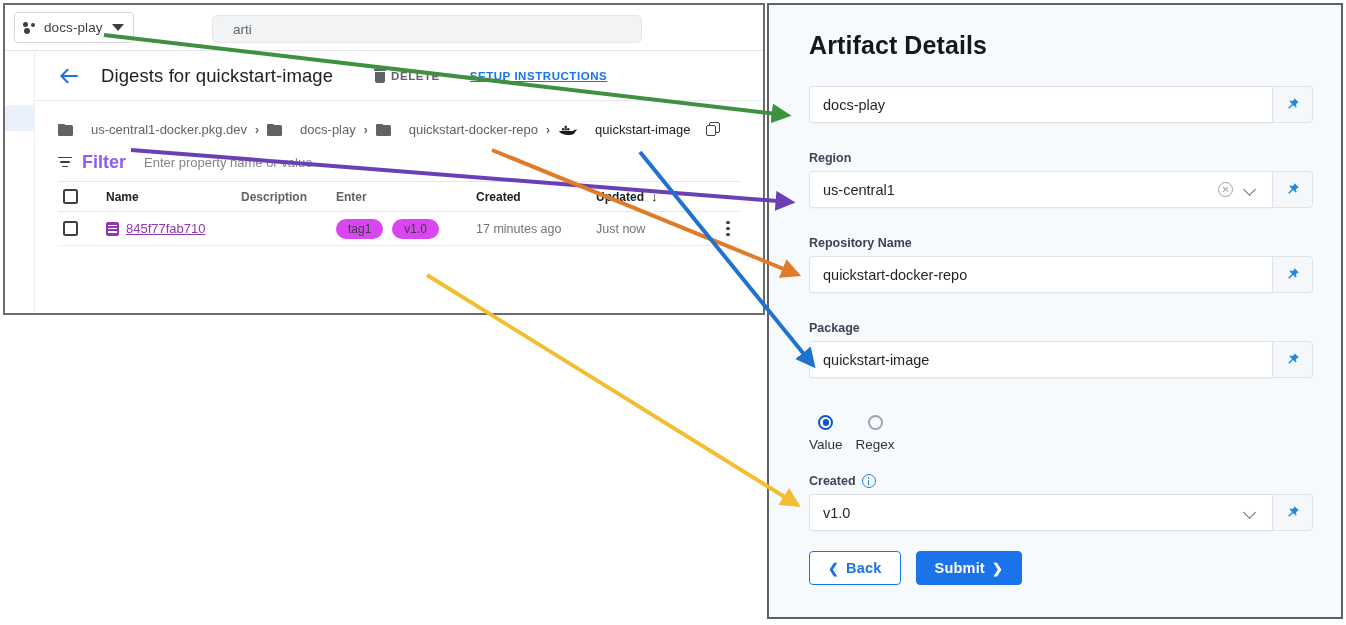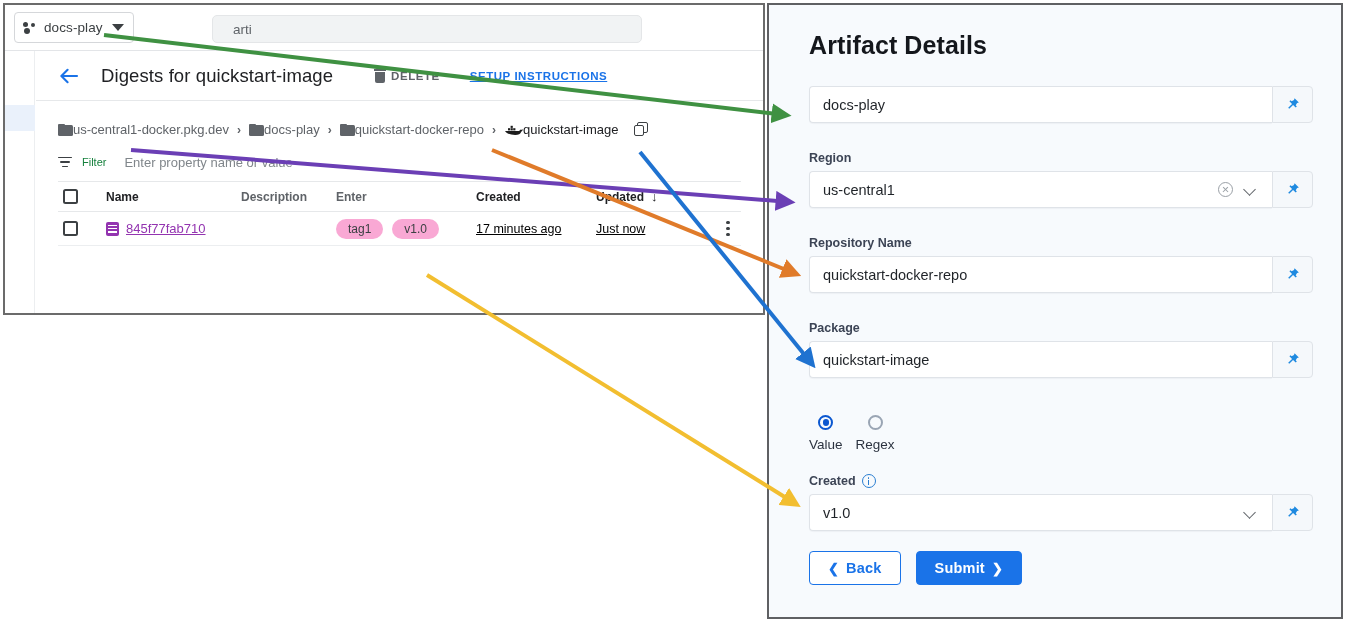"us-central1-docker.pkg.dev" .crumb { gap: 0 -> 18px }
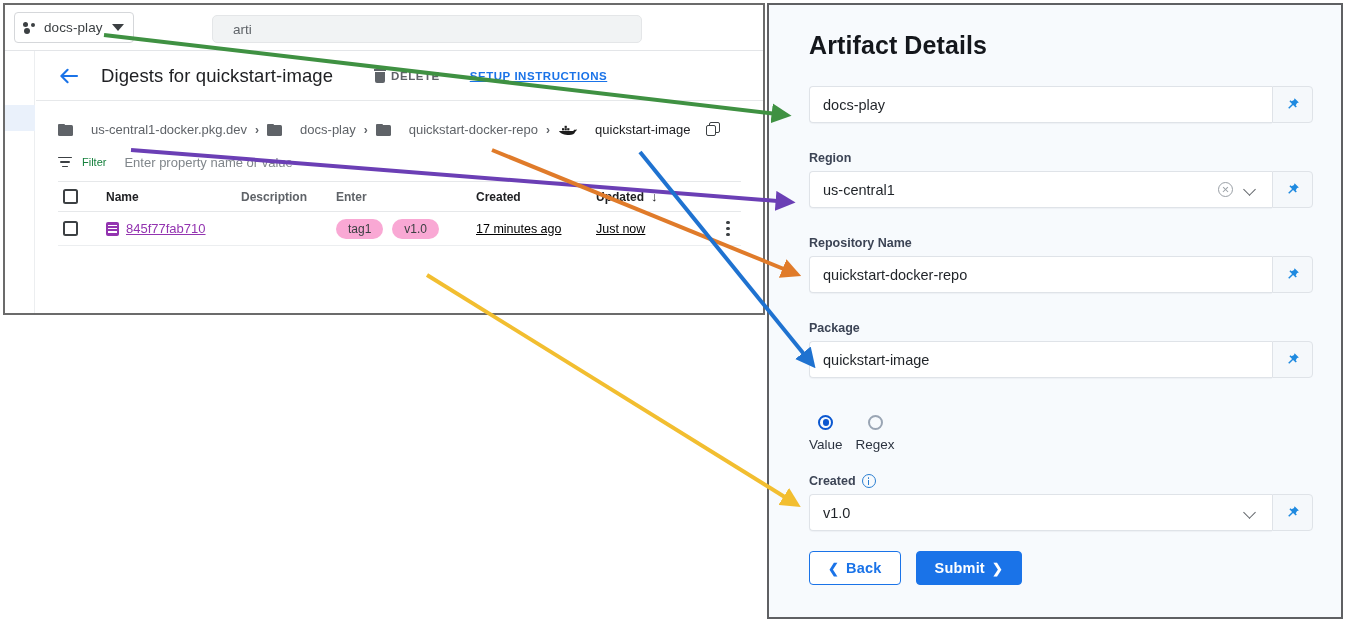"Filter" .filter-label { color: #15803d -> #8b5cf6; font-size: 11px -> 18px; font-weight: 400 -> 700 }
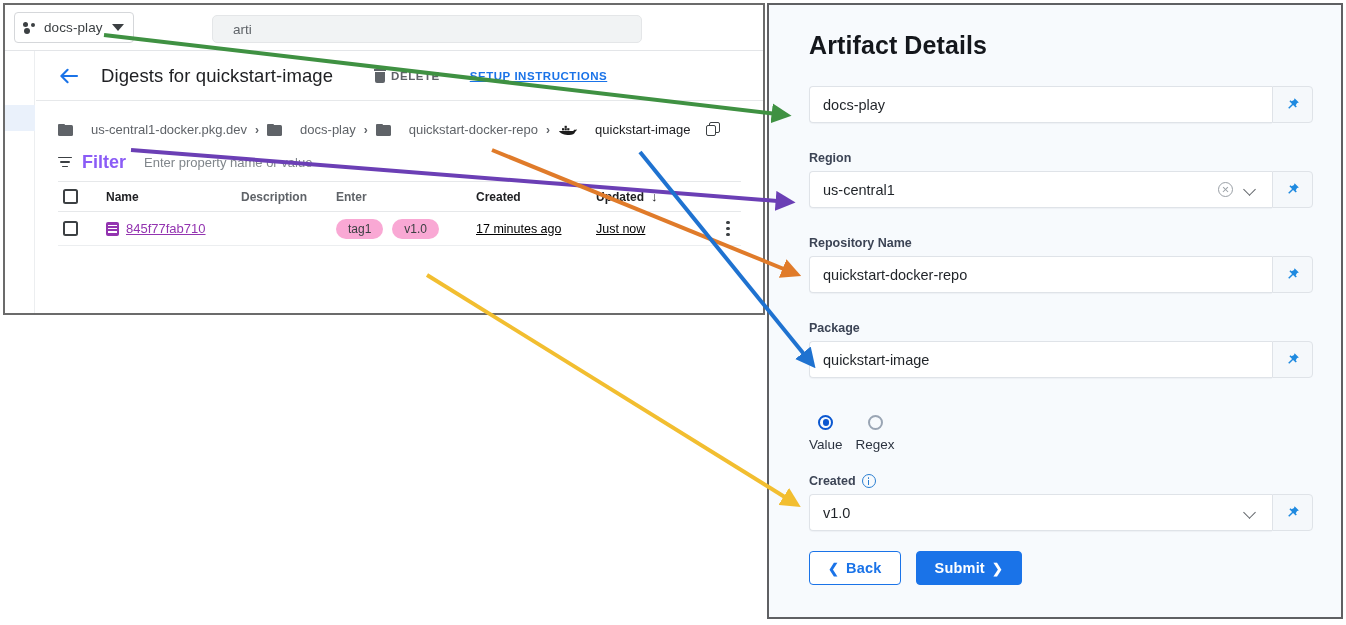"tag1" .tag-chip { background: #f9a8d4 -> #d946ef }
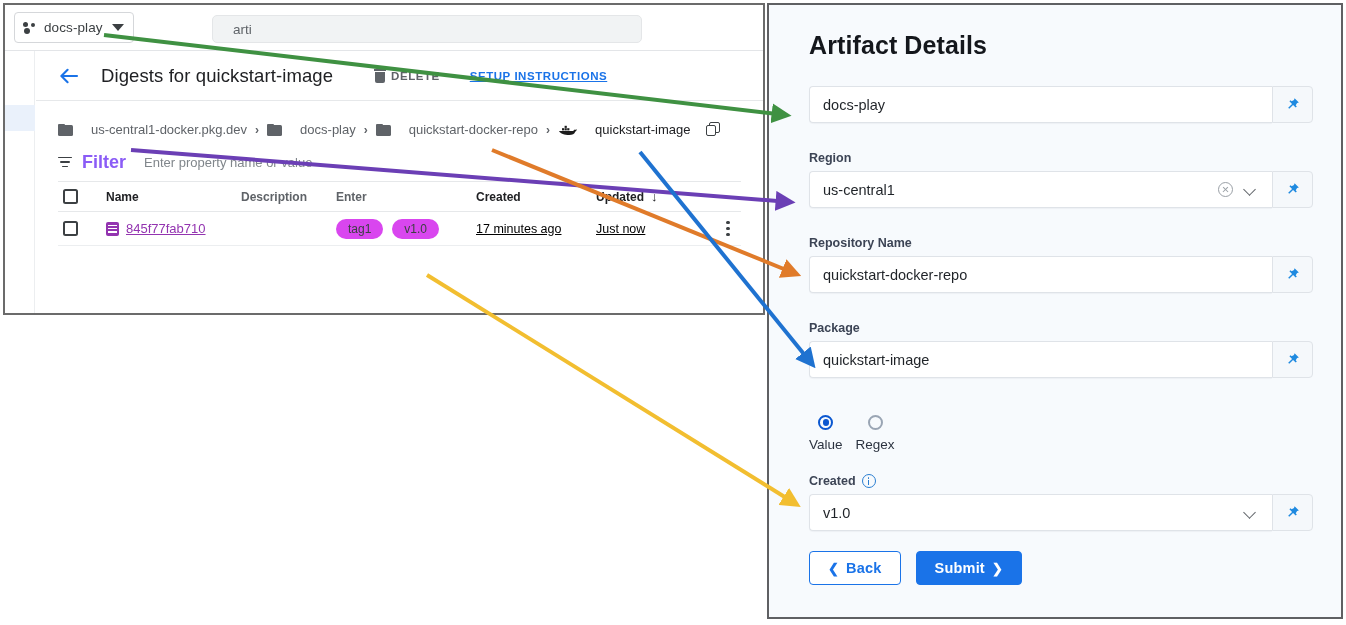"17 minutes ago" .td.grey { color: #000000 -> #737373; text-decoration: underline -> none }
